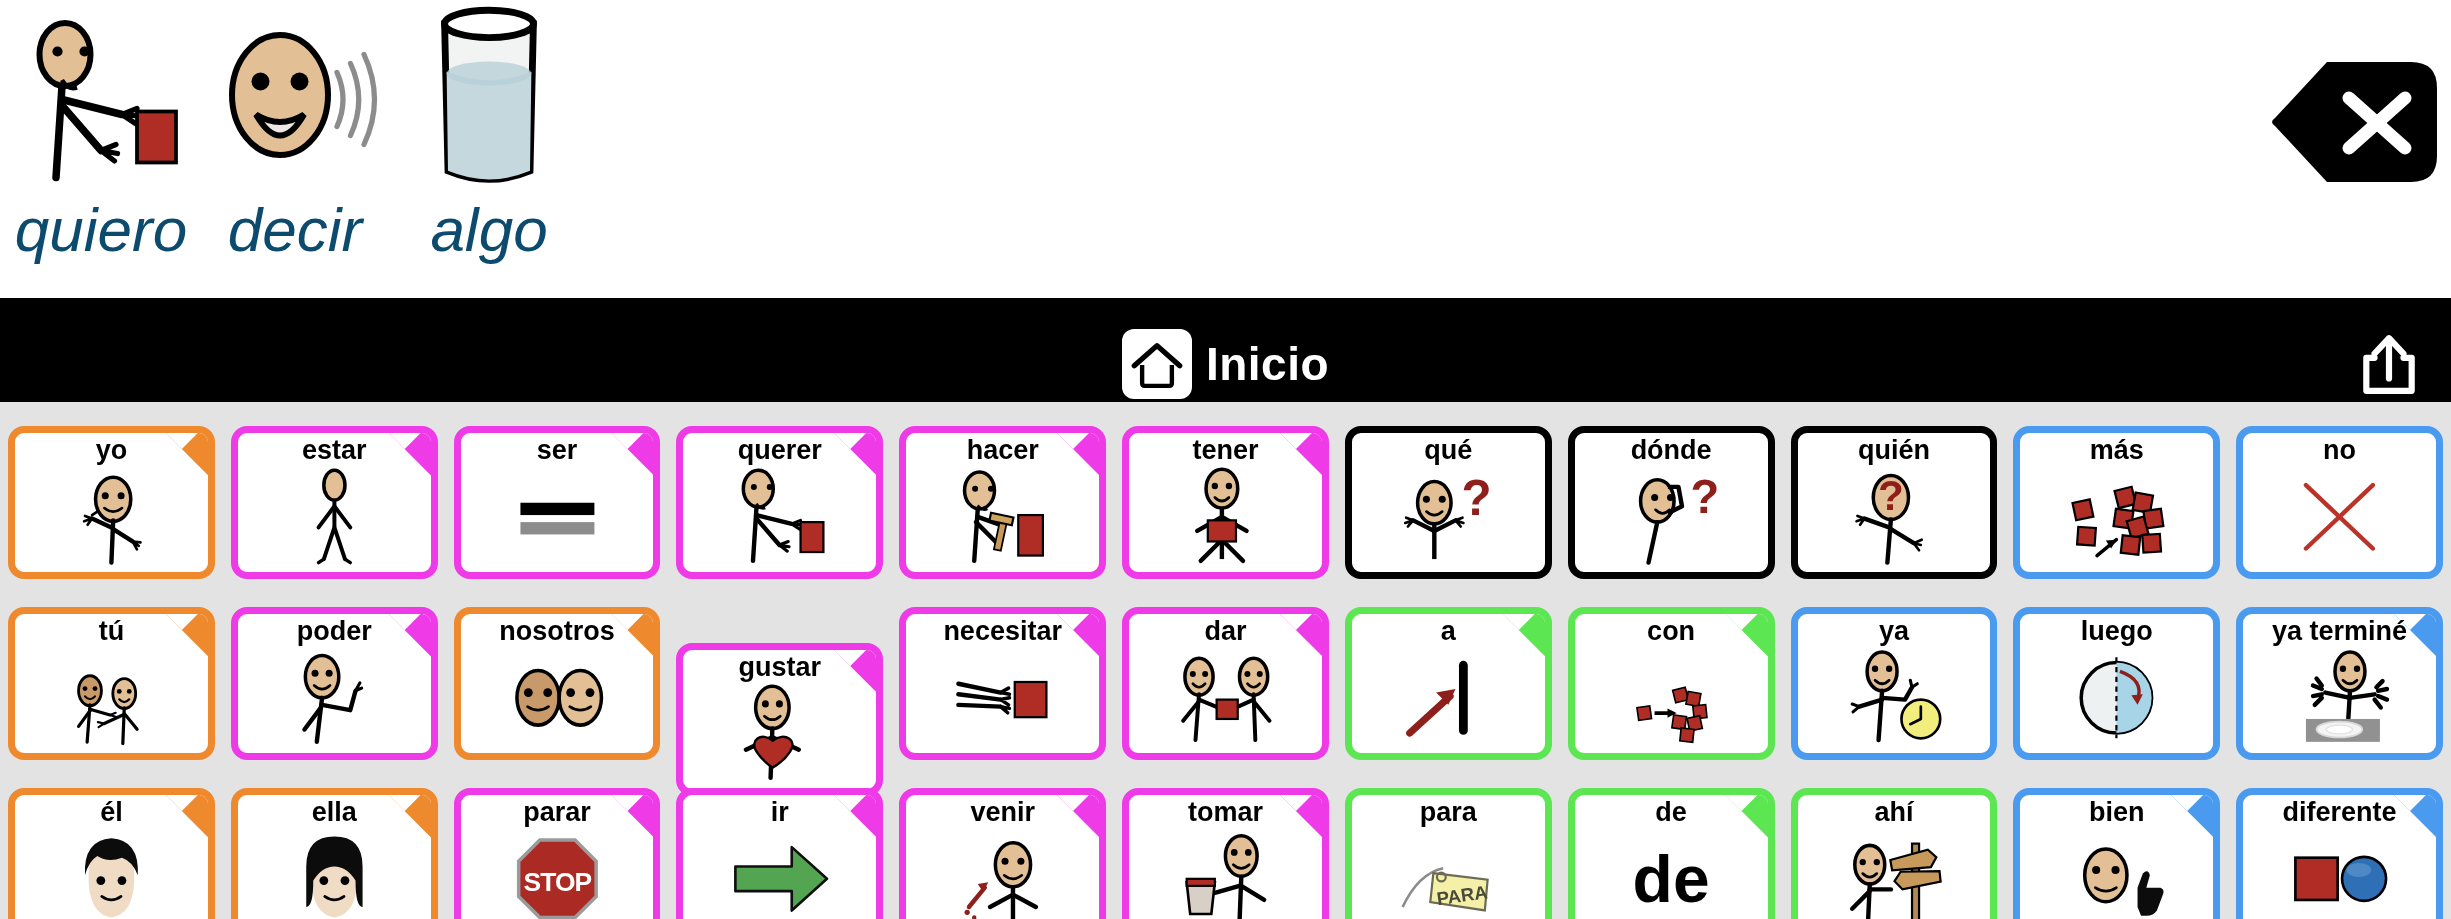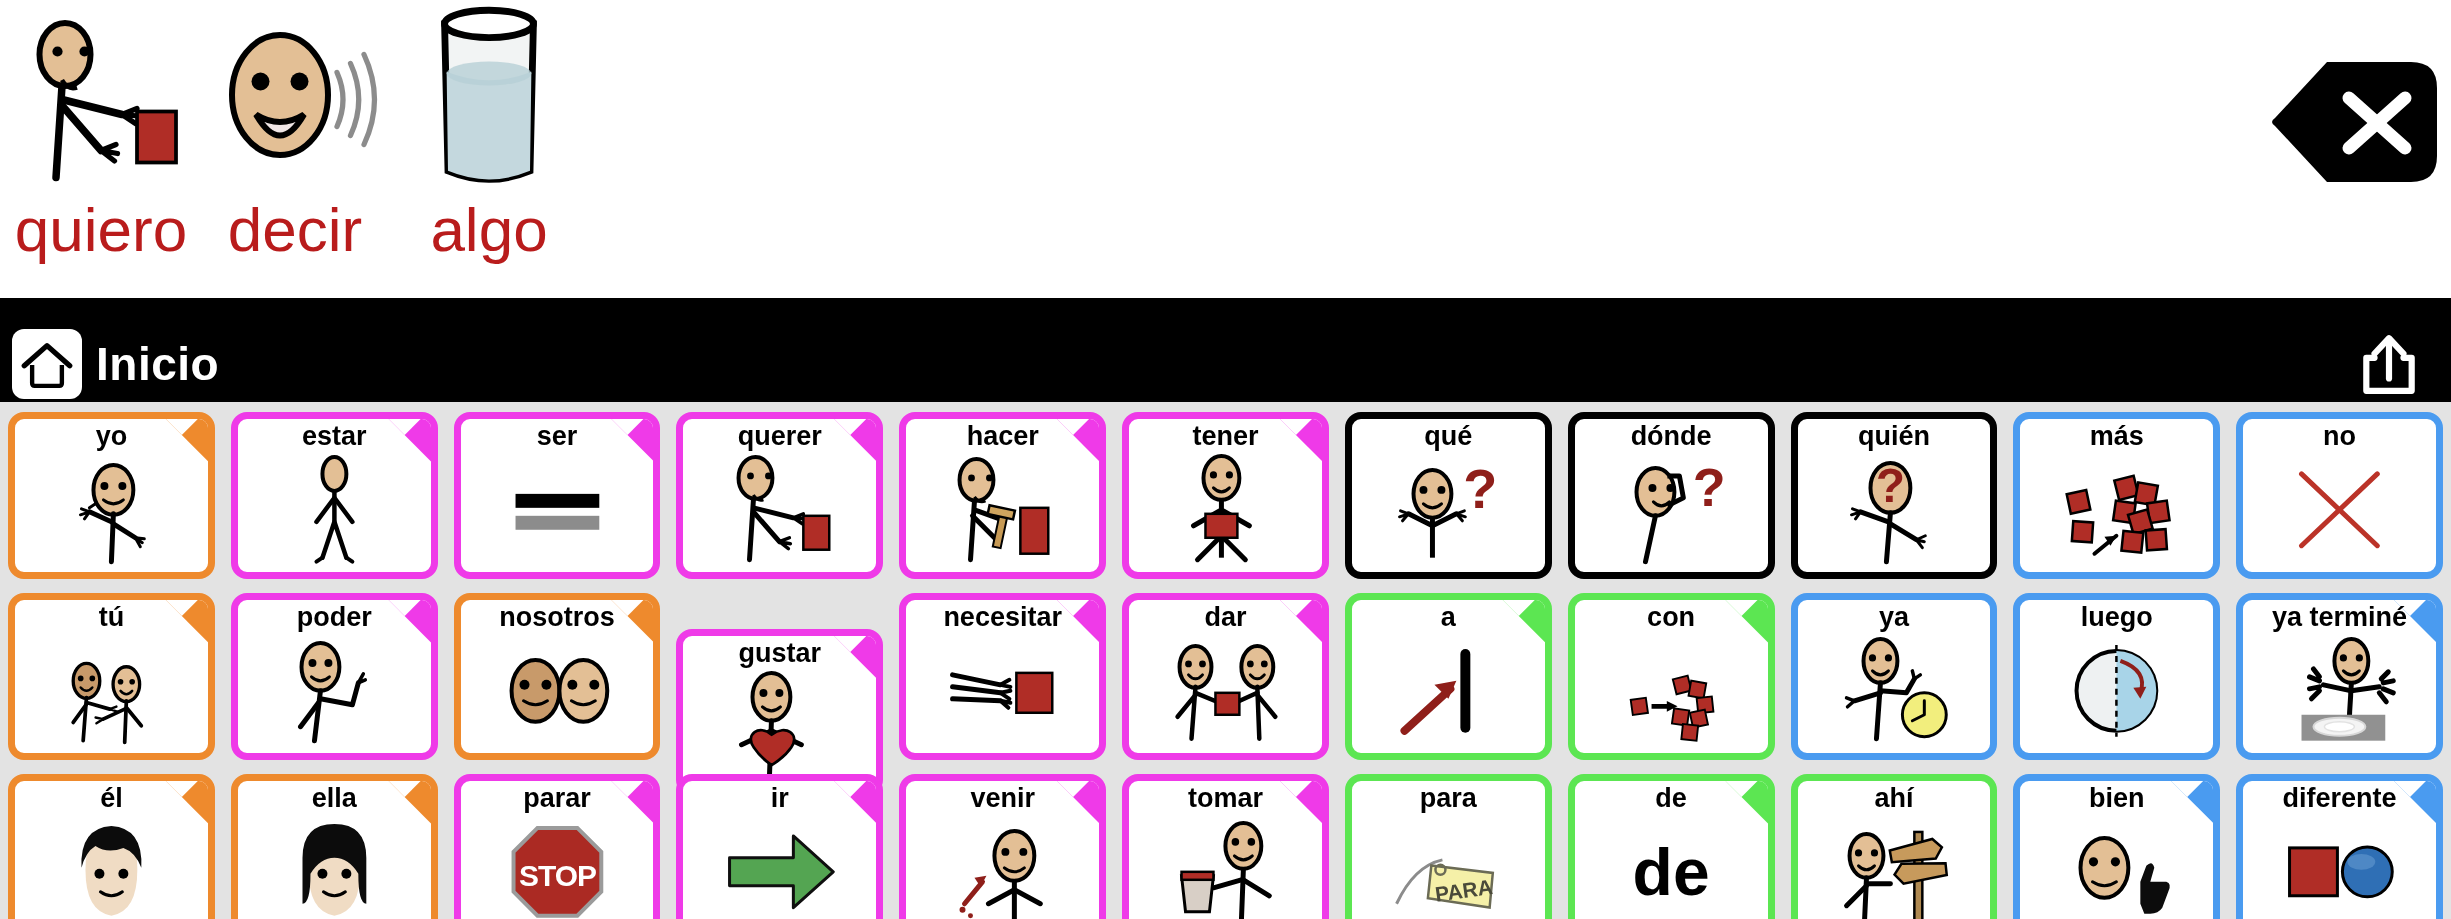"quiero" .sent-label { color: #b91c1c -> #0c4a6e; font-style: none -> italic }
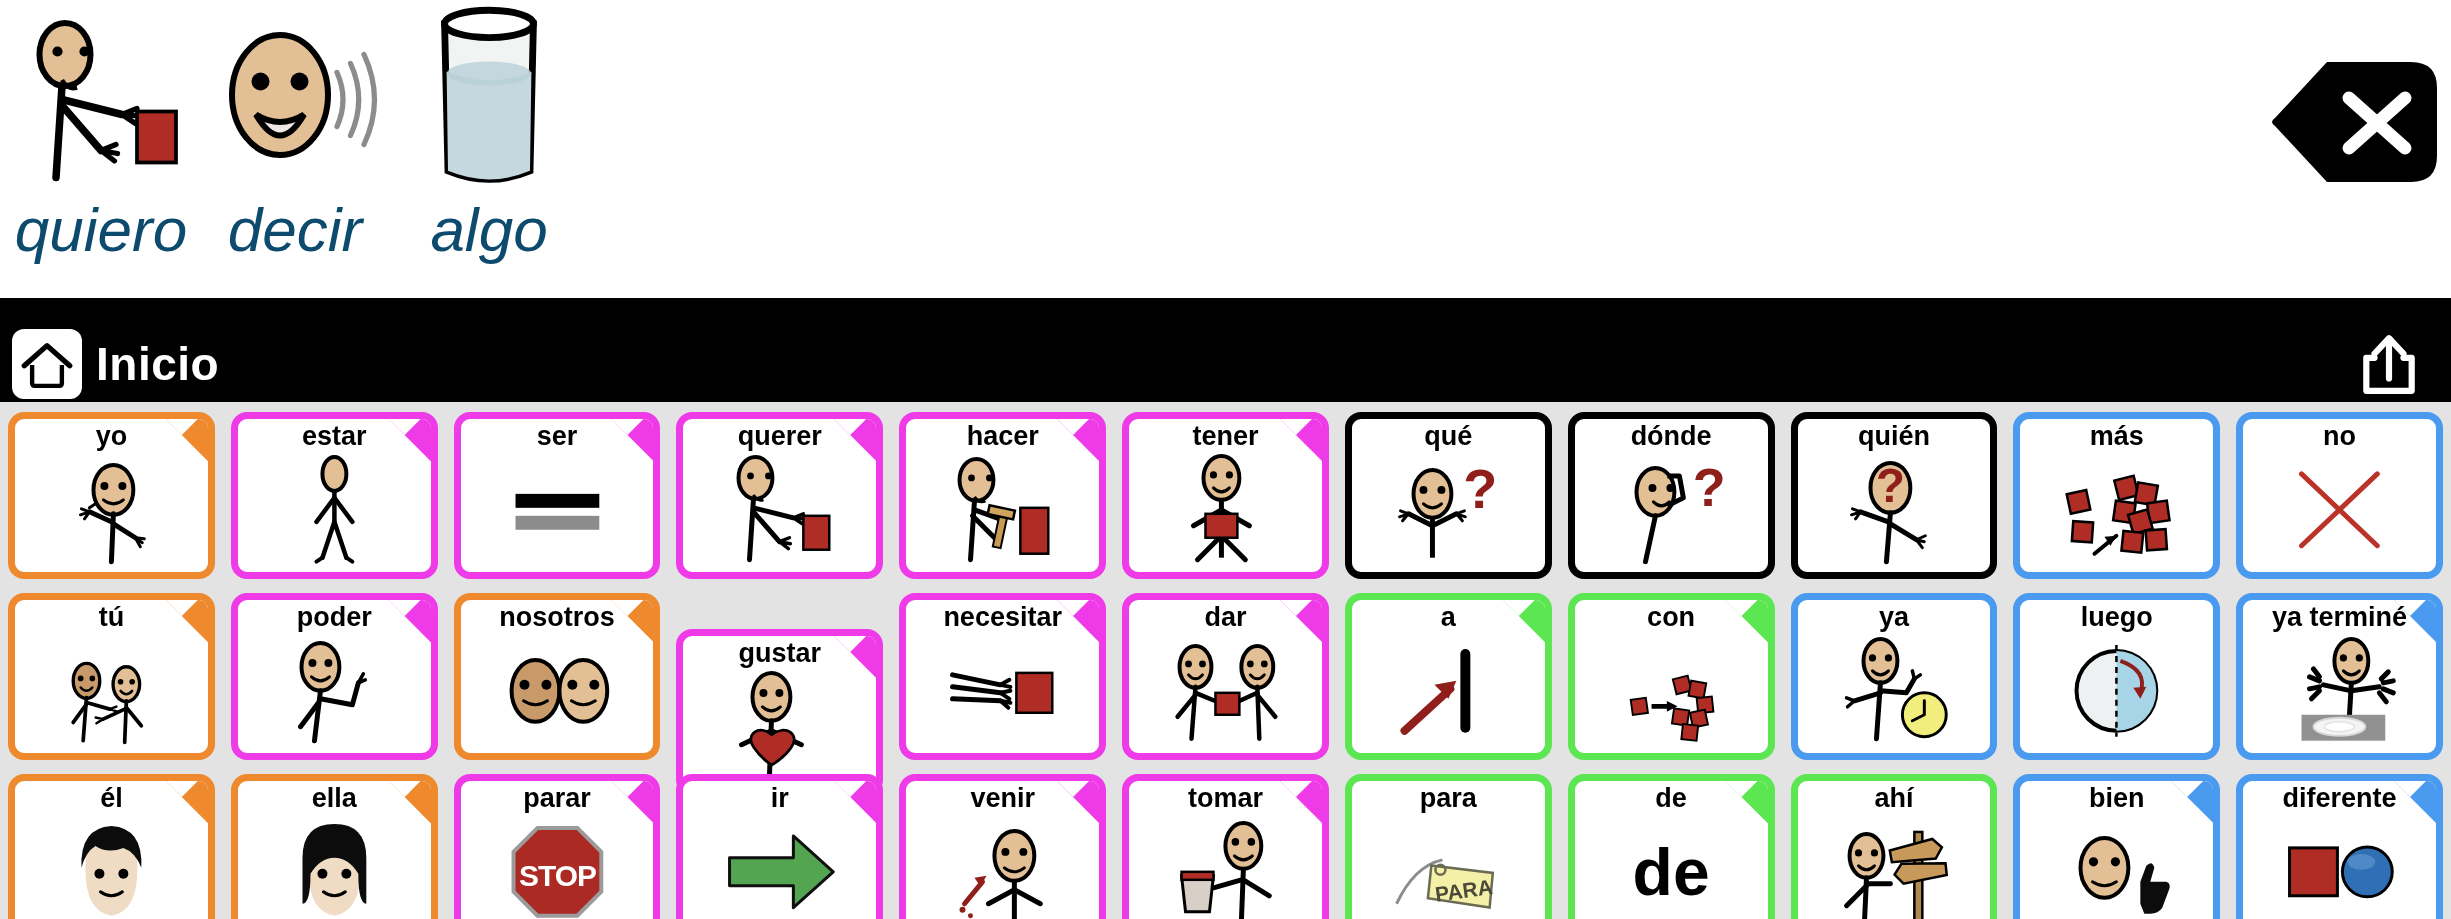"Inicio" .toolbar { justify-content: flex-start -> center; padding-left: 12px -> none }
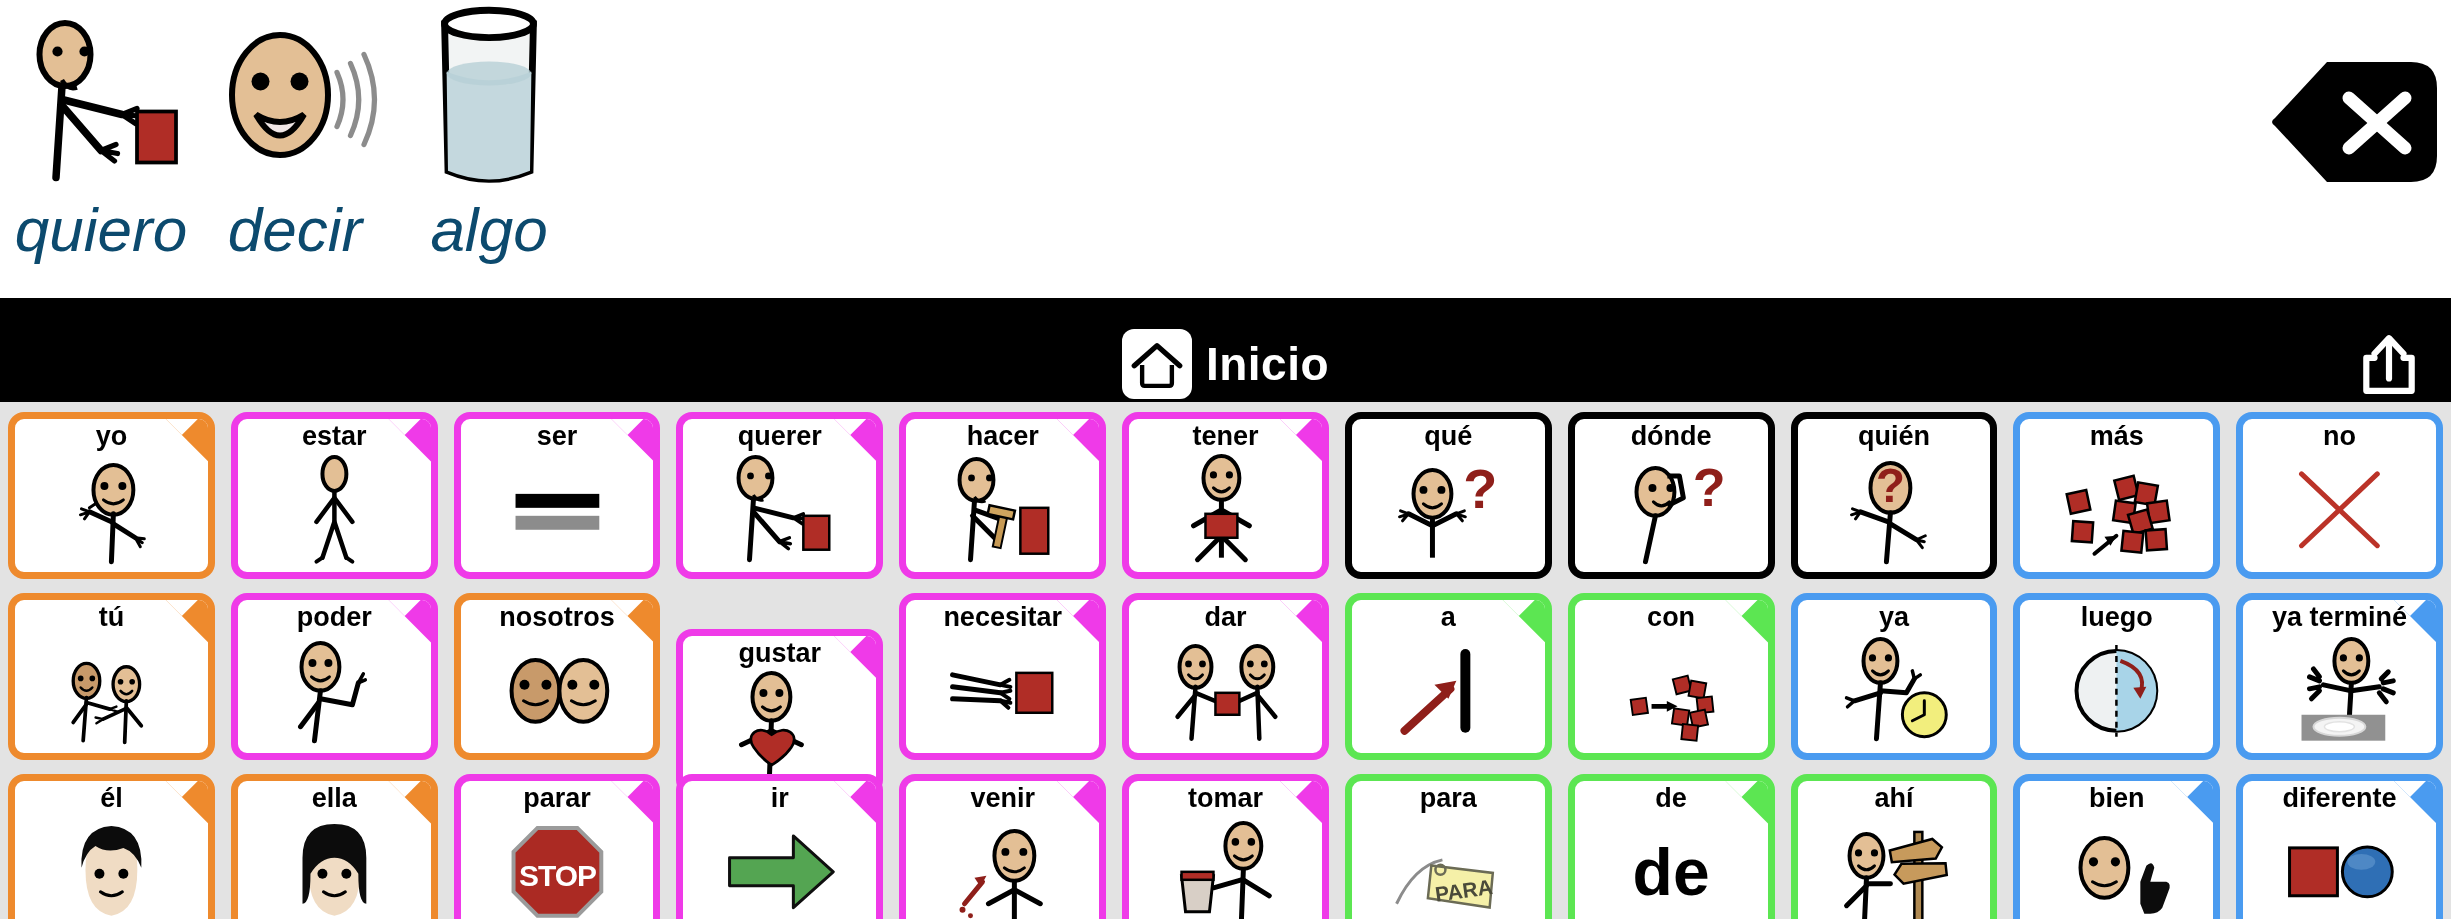"yo" .cell-wrap { padding: 10px 8px 4px 8px -> 24px 8px 4px 8px }
